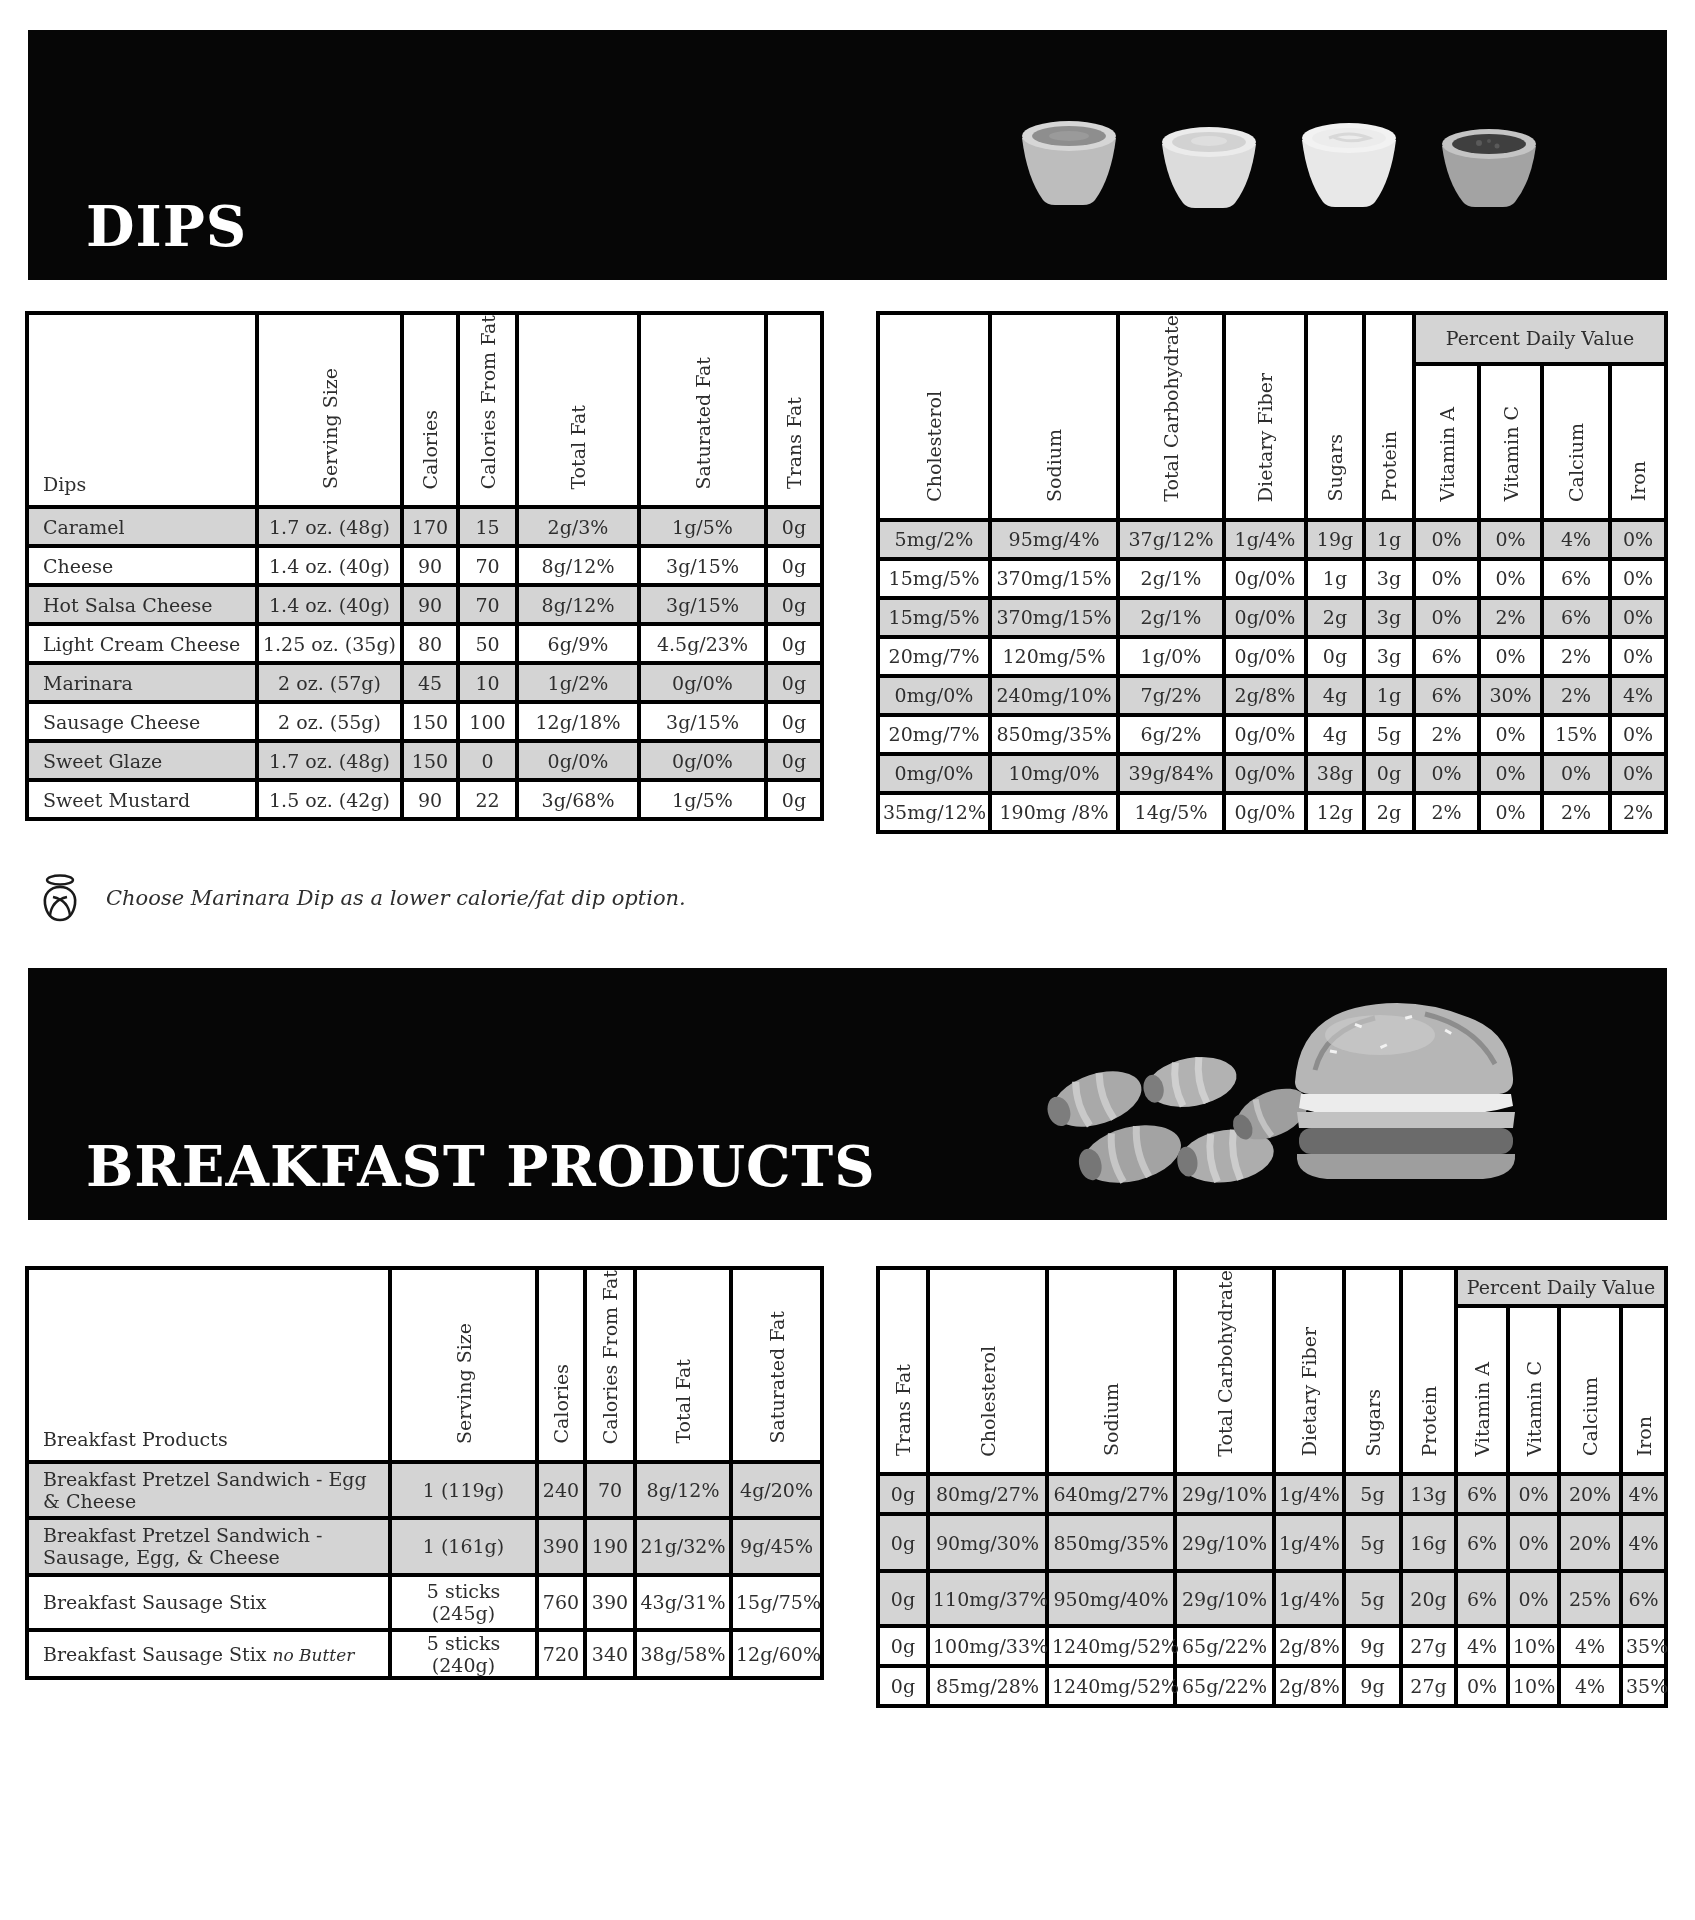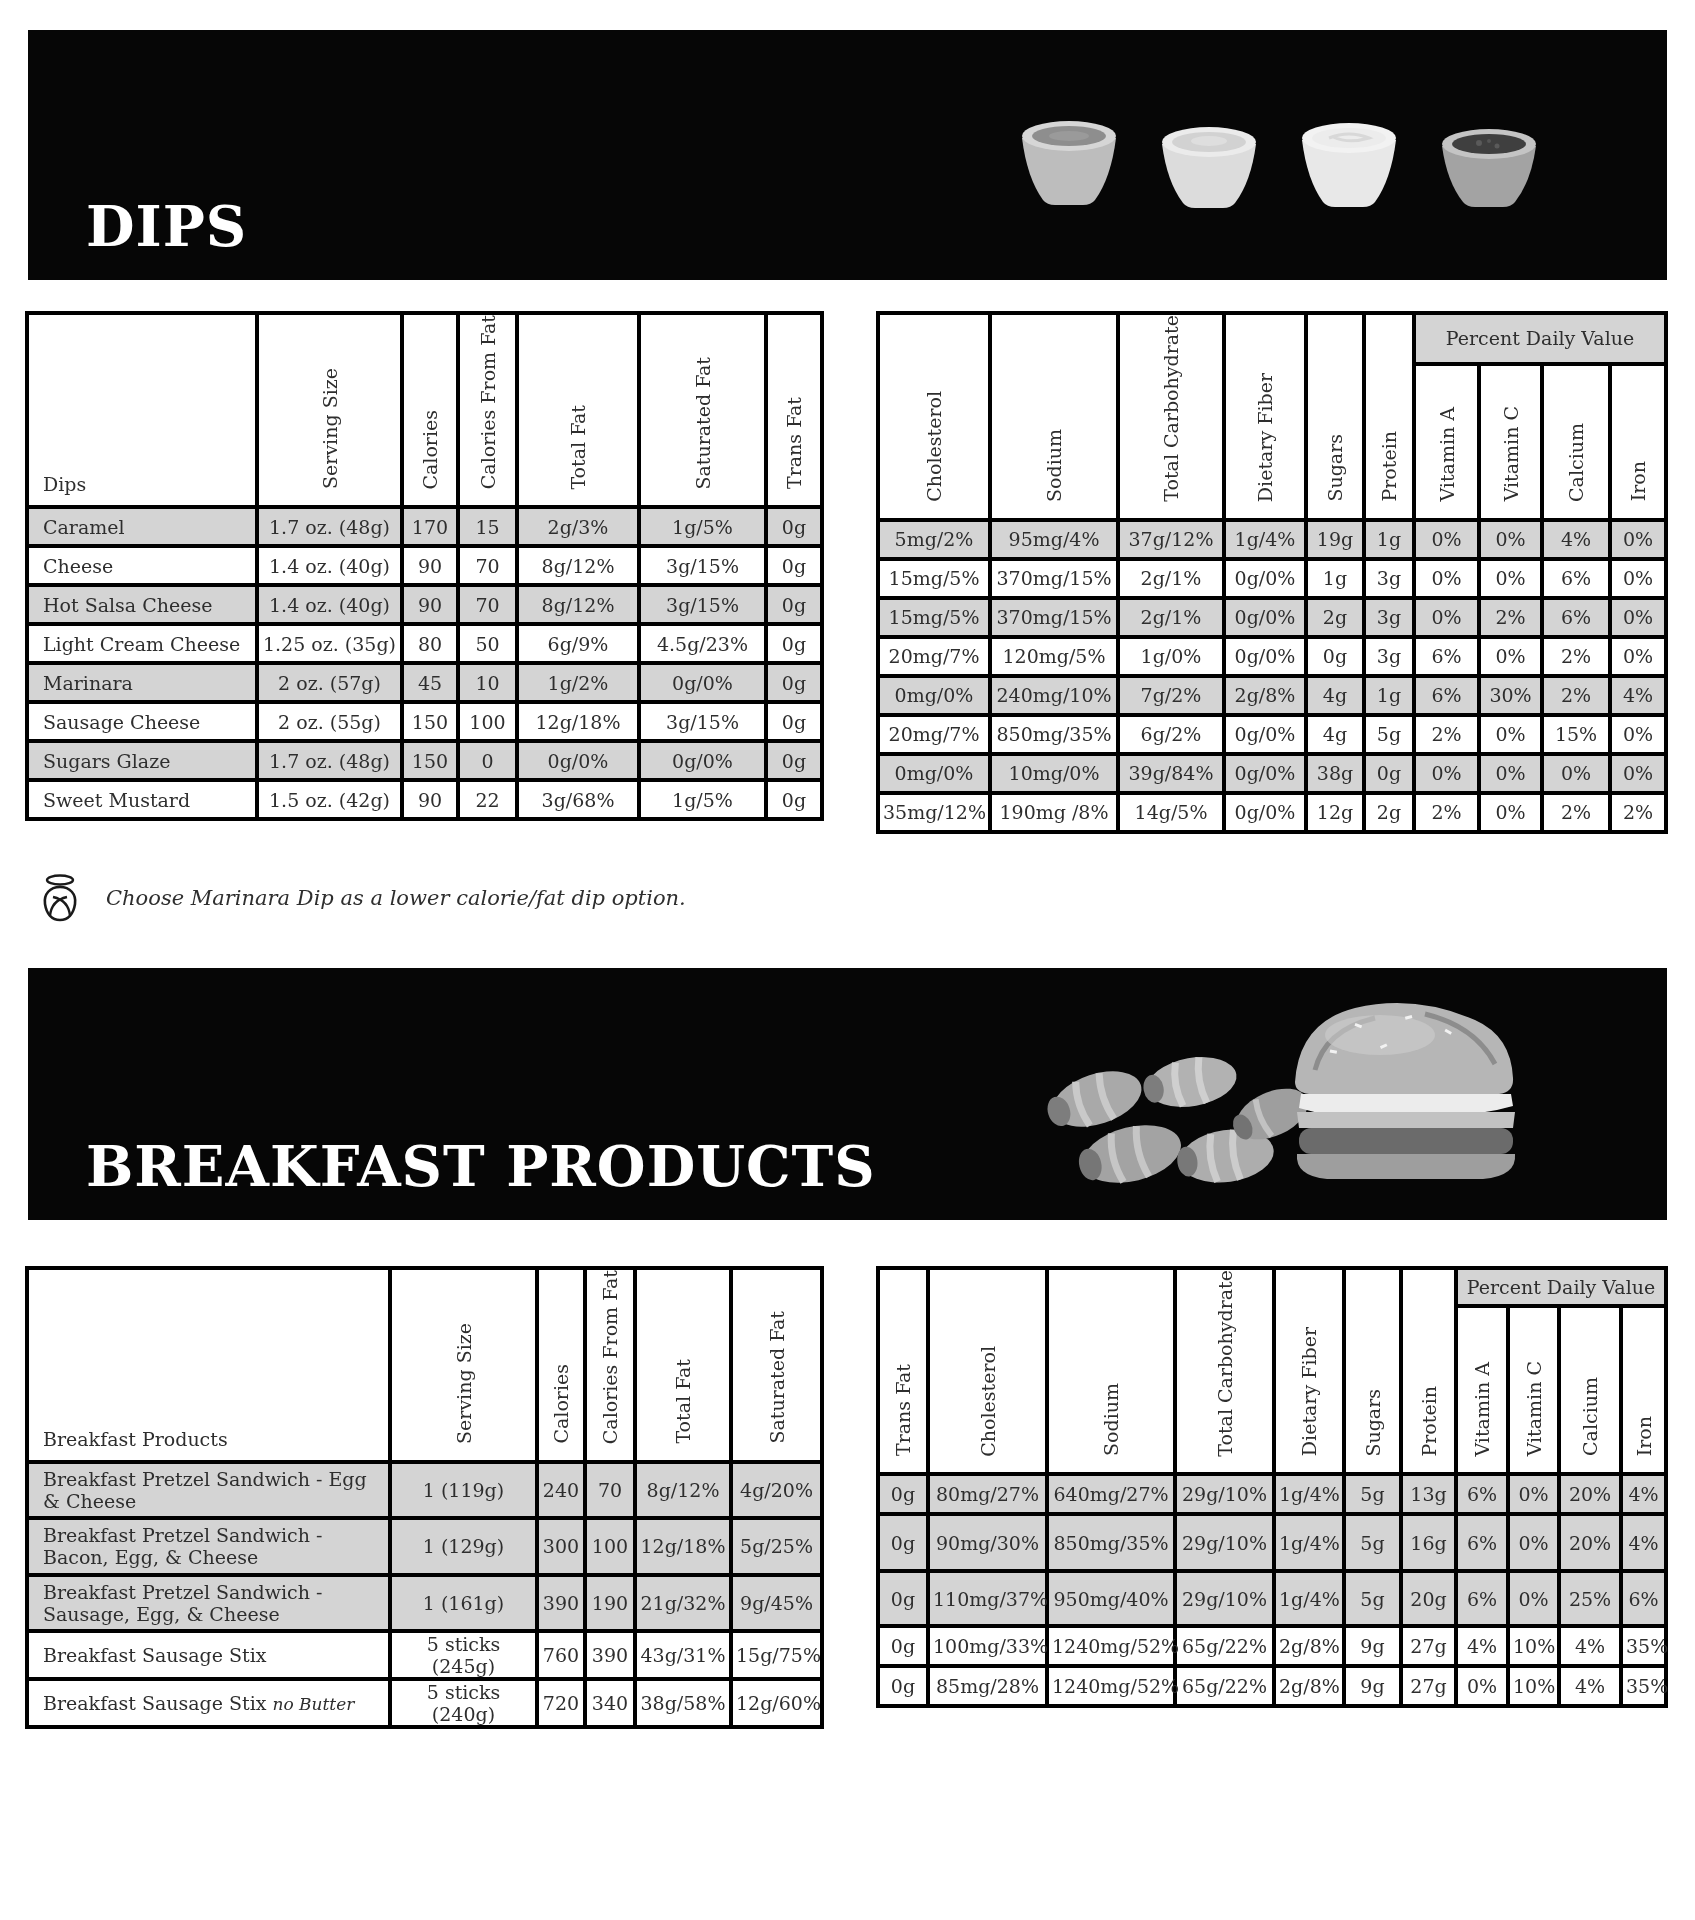"Sugars Glaze" span { text: Sugars -> Sweet }
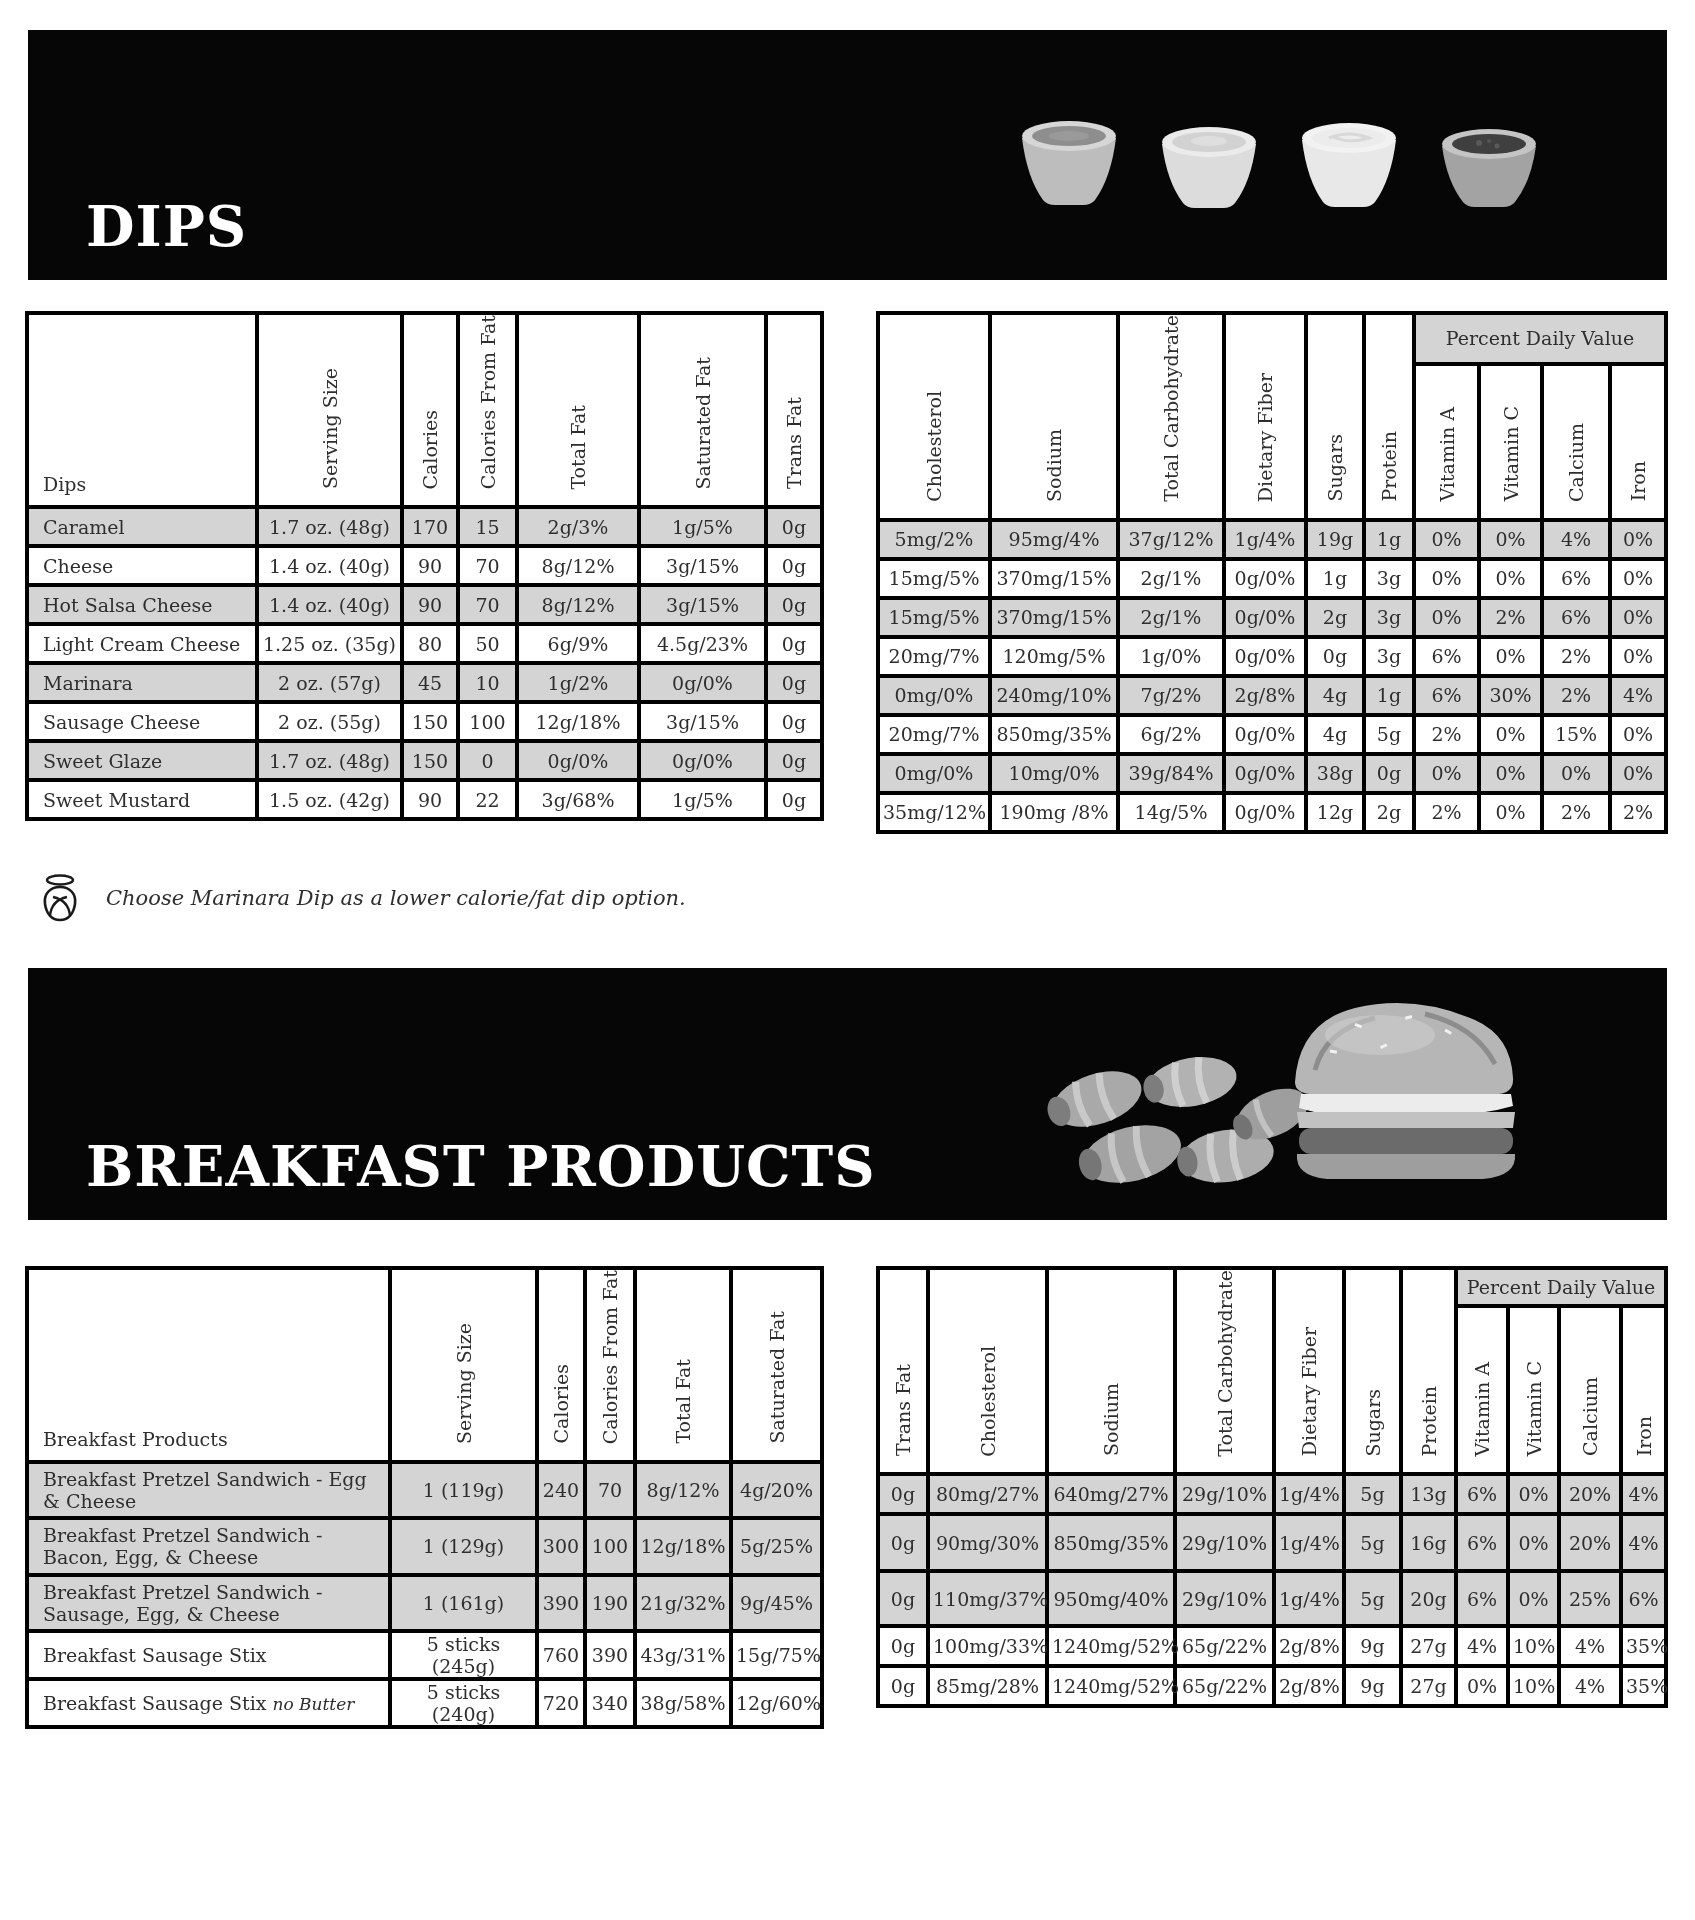"Breakfast Pretzel Sandwich - Bacon," tr.shaded { html: <tr> <td><span>Breakfast Pretzel Sandwich - Bacon, Egg, &amp; Cheese</span><em></em></td> <td>1 (129g)</td> <td>300</td> <td>100</td> <td>12g/18%</td> <td>5g/25%</td> </tr> -> none }
